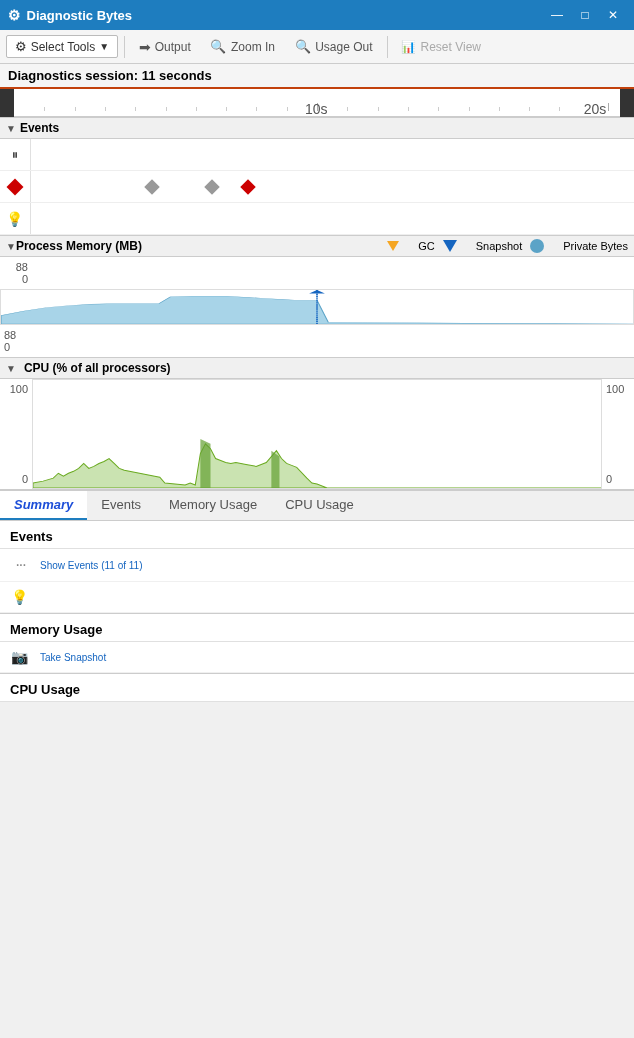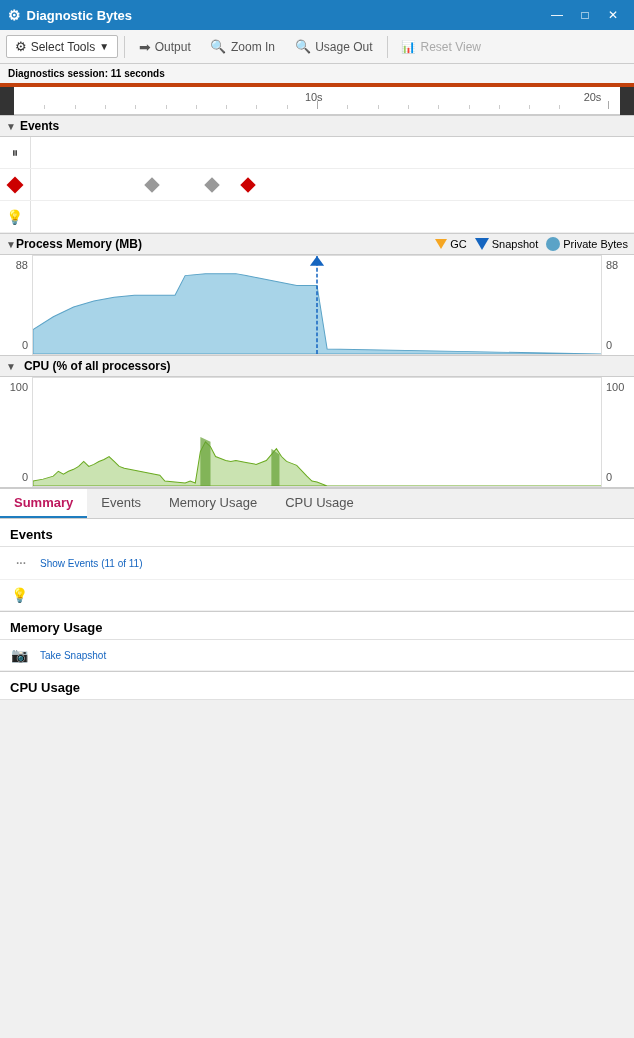"Diagnostics session: 11 seconds" #session-info { border-bottom: 4px solid #c2410c -> 2px solid #c2410c; font-size: 10px -> 13px }
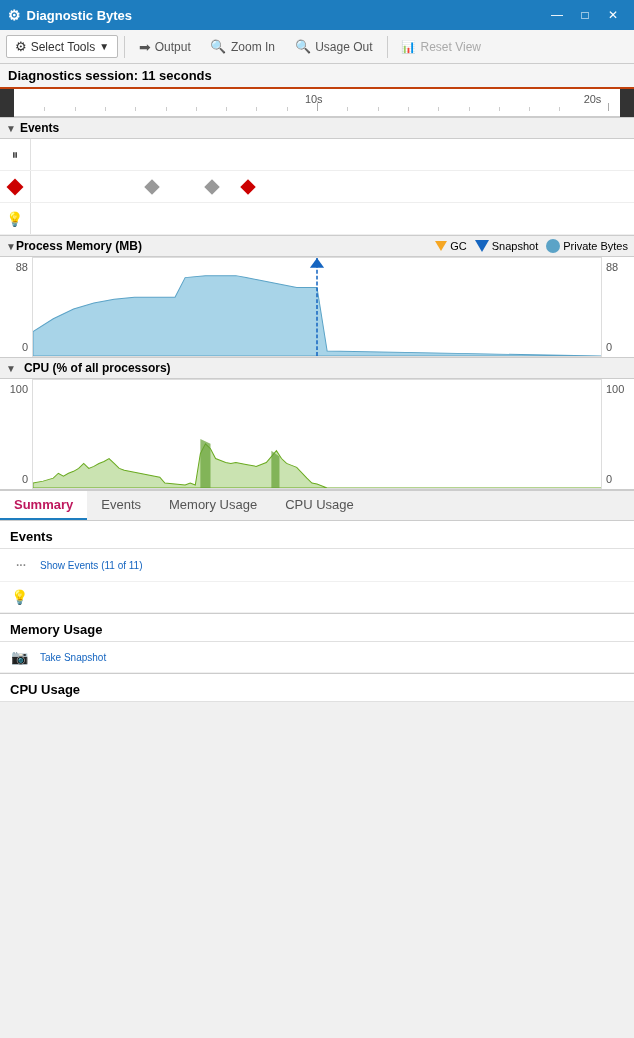"10s" .ruler-label { font-size: 11px -> 14px; top: 4px -> 12px }
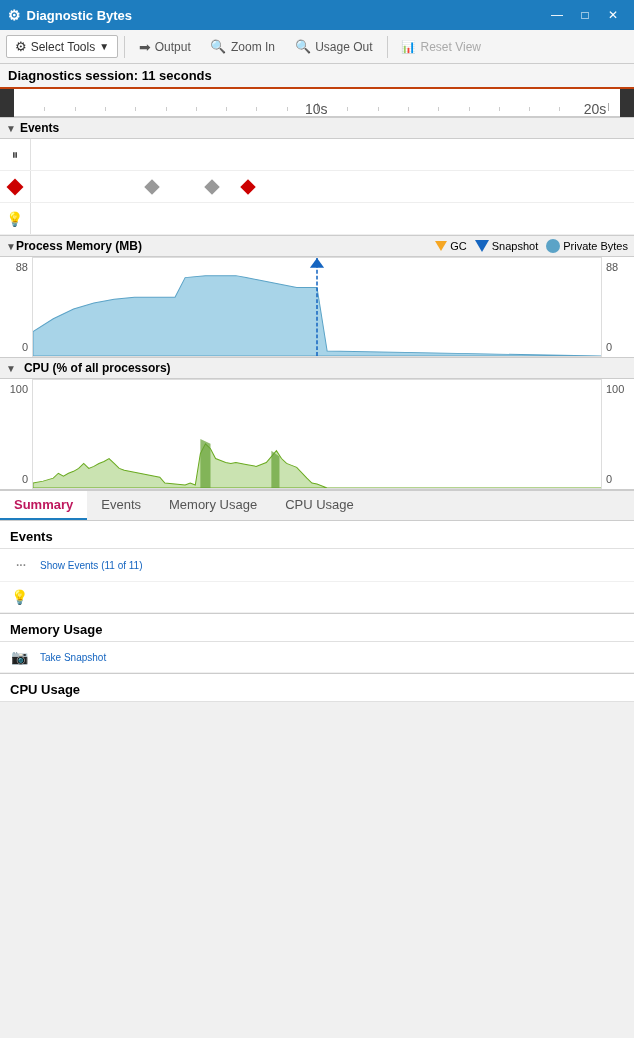"GC" .legend-item { gap: 3px -> 19px }
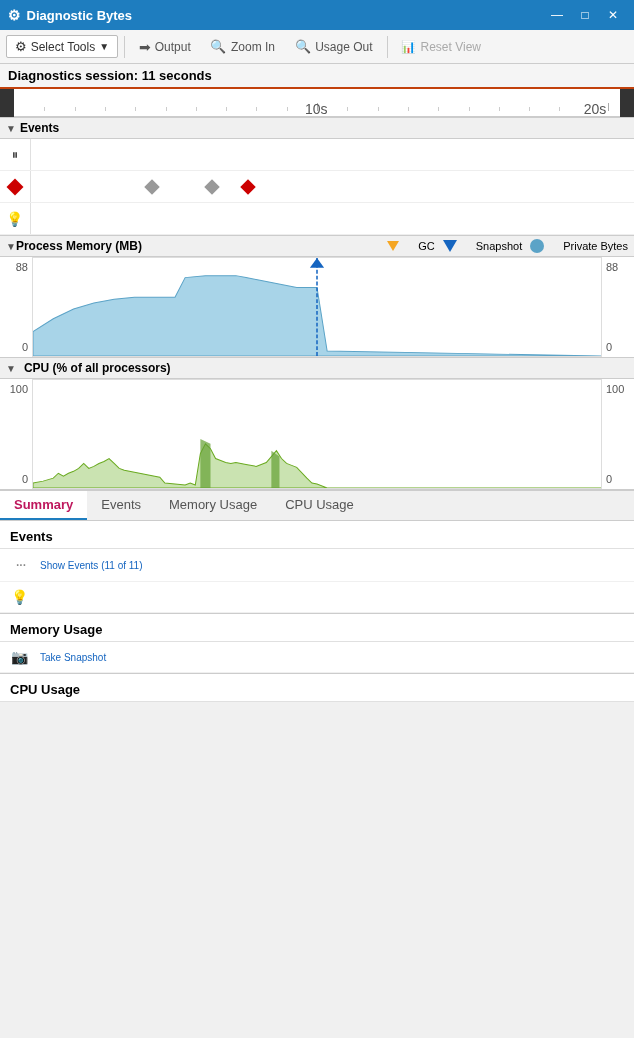"88" #memory-chart { flex-direction: none -> column }
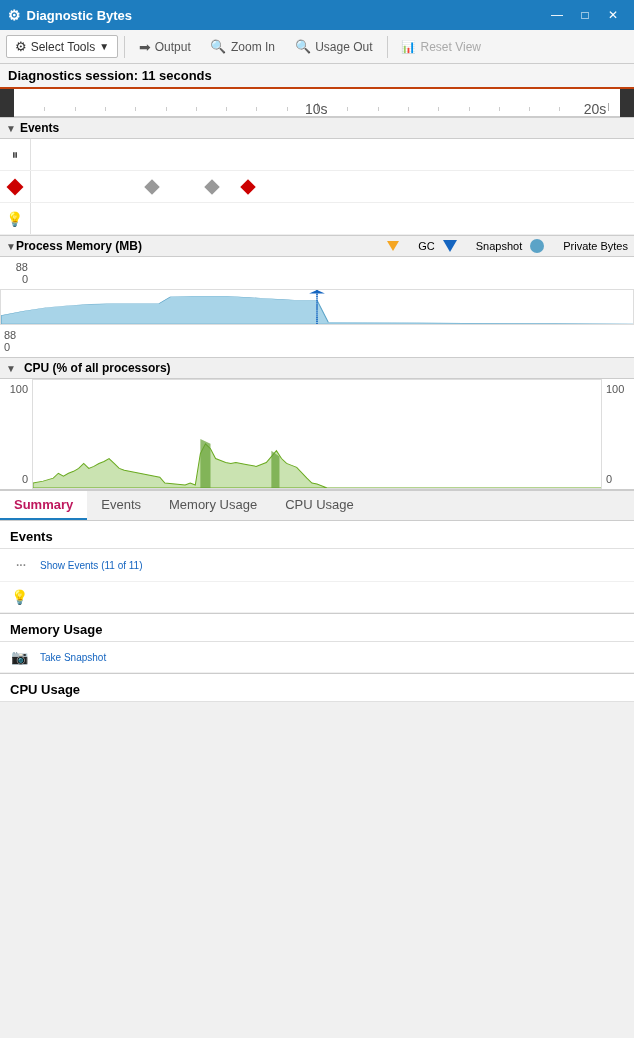"Summary" .tab.active { color: #be185d -> #1d4ed8; font-style: none -> italic }
